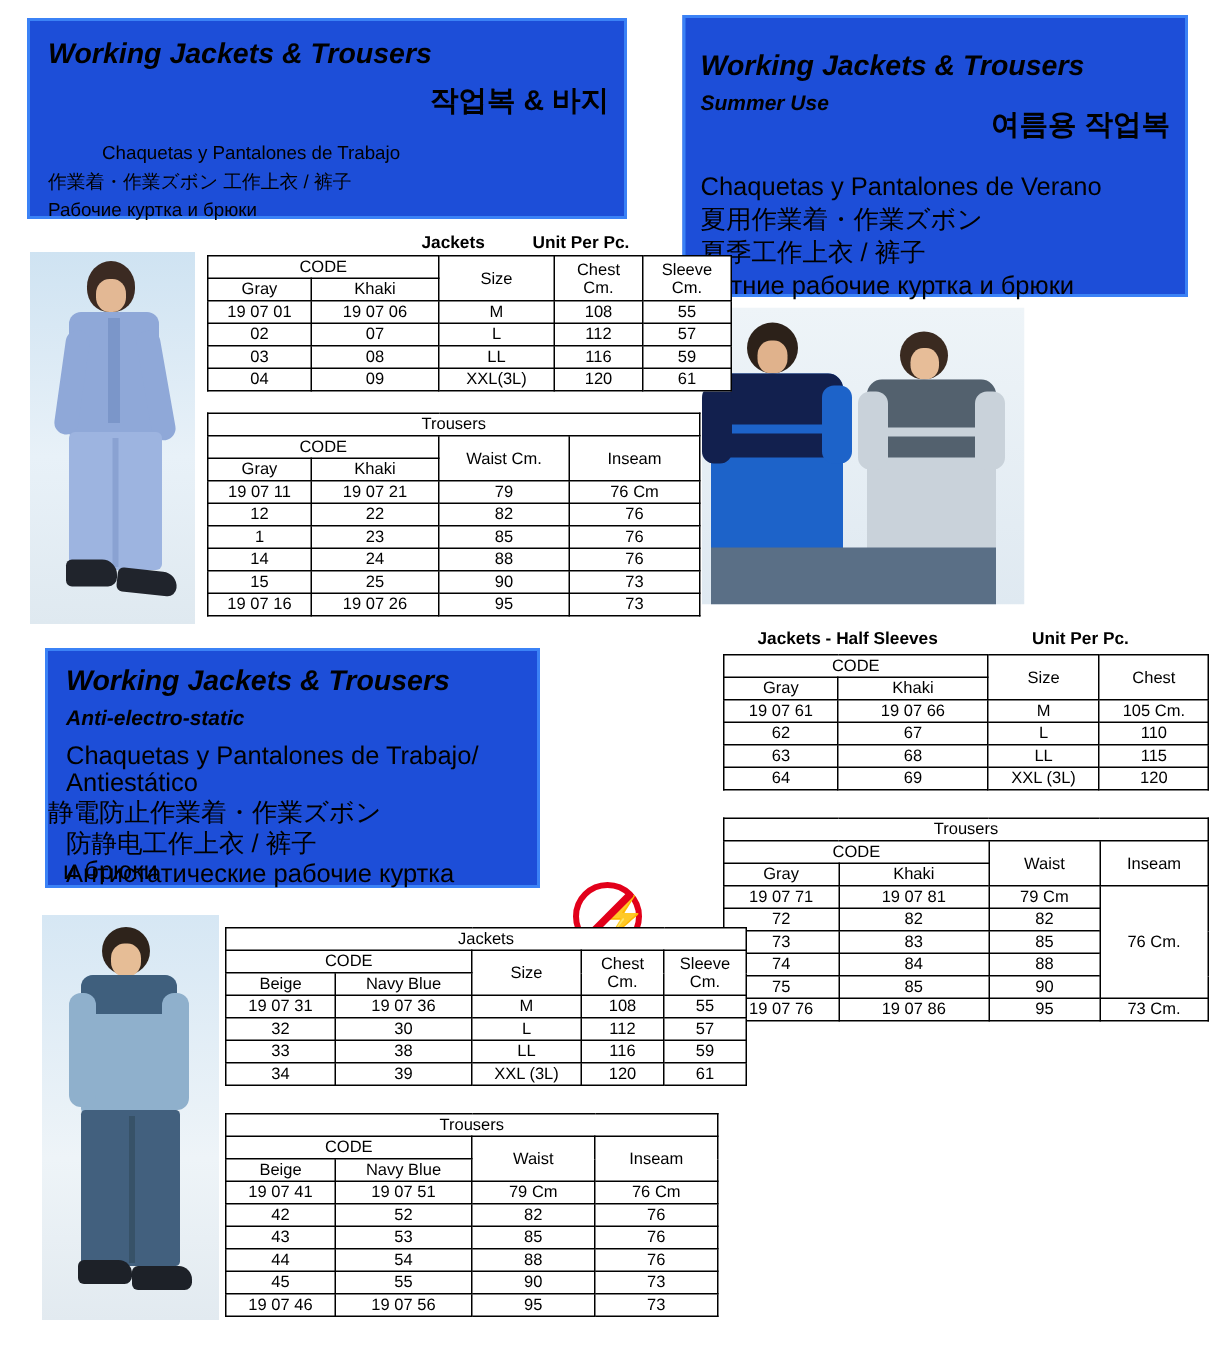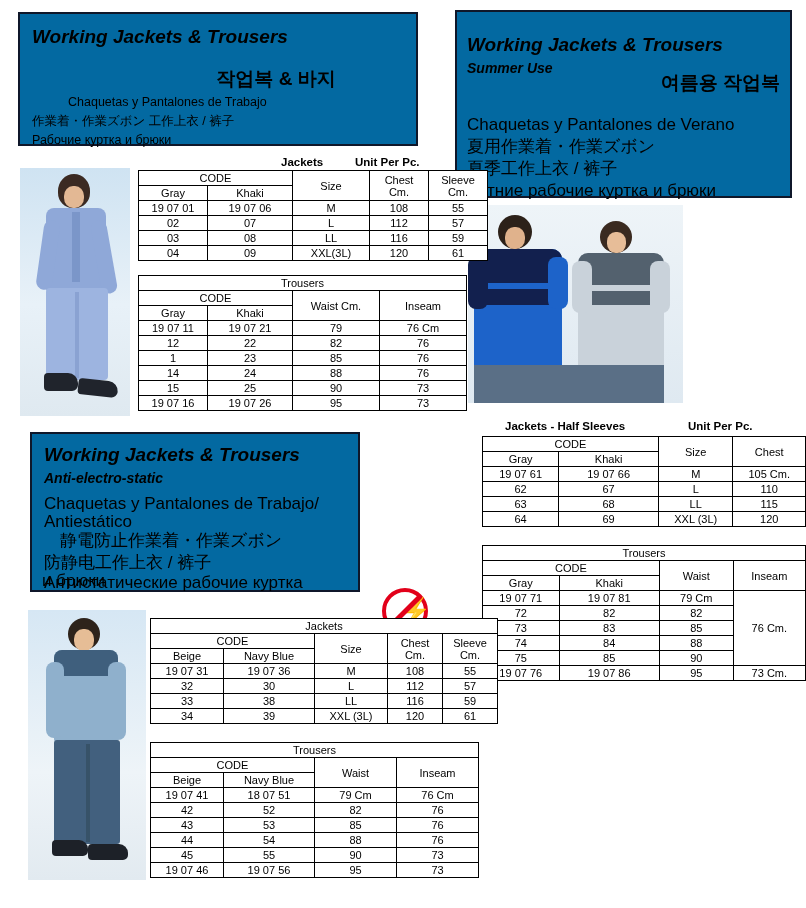"Working Jackets & Trousers" .titlebox { background: #0369a1 -> #1d4ed8; border: 2px solid #0f172a -> 2px solid #3b82f6 }
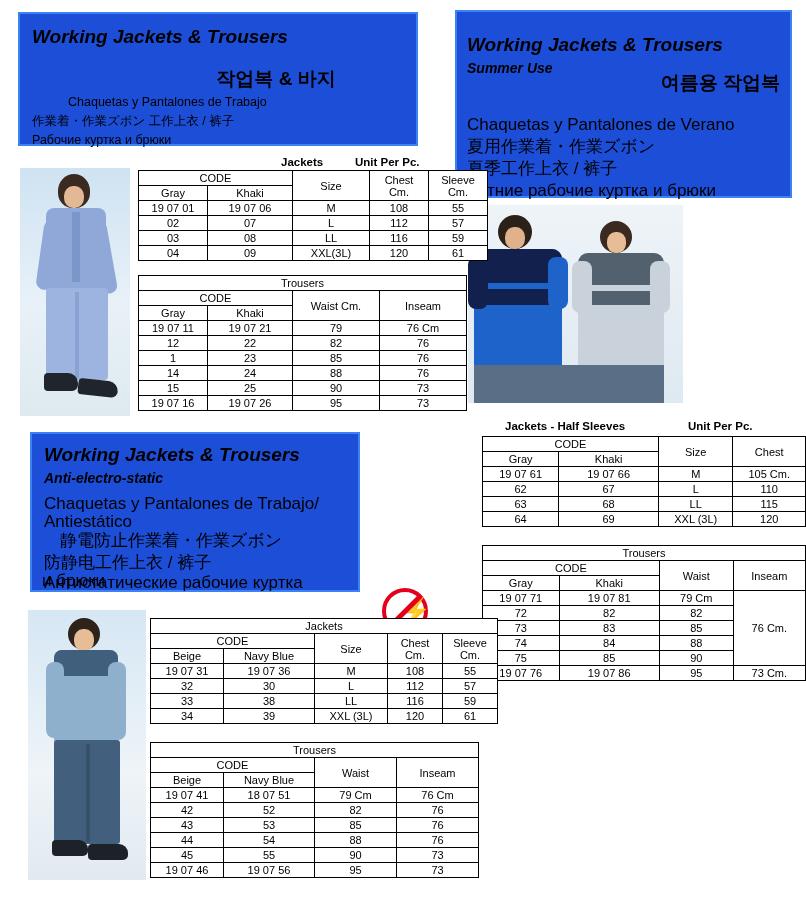"작업복 & 바지" div.t-kr { text-align: center -> none; top: 52px -> 40px }
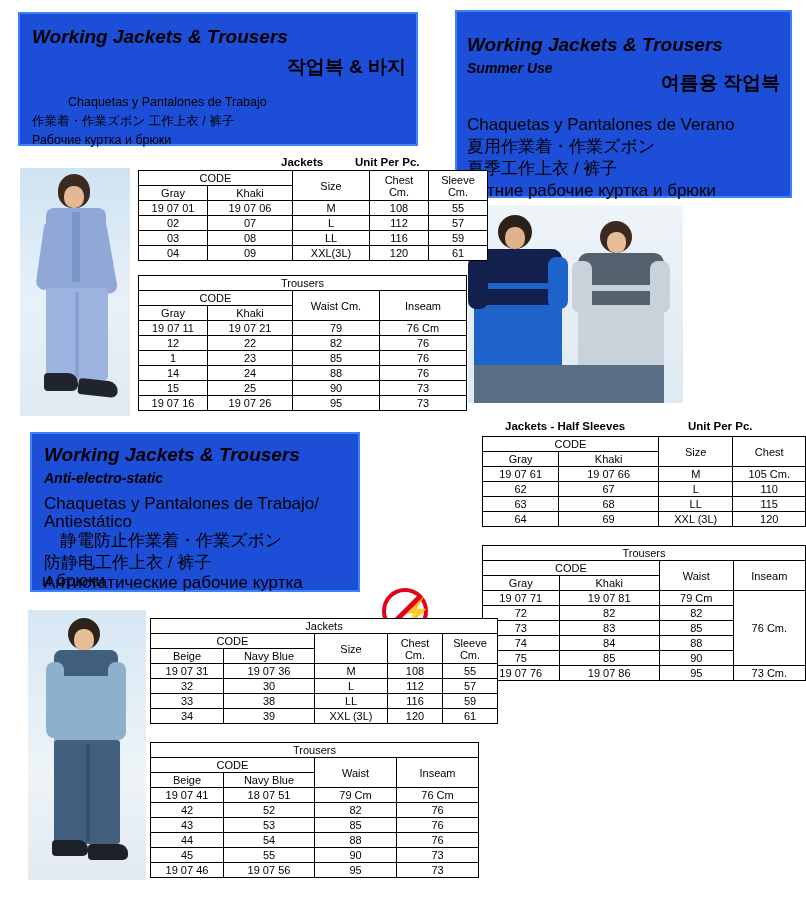"静電防止作業着・作業ズボン" div.t-line { font-family: Liberation Mono, monospace -> none; left: 28px -> 0 }
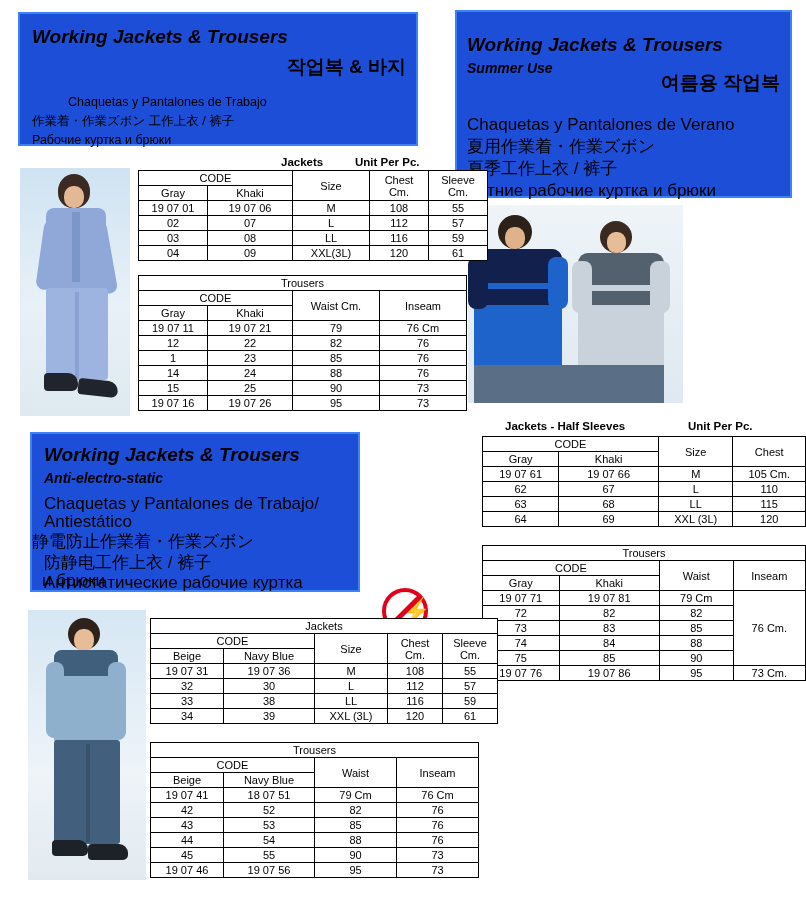"18 07 51" td.code-b { text: 18 -> 19 }
